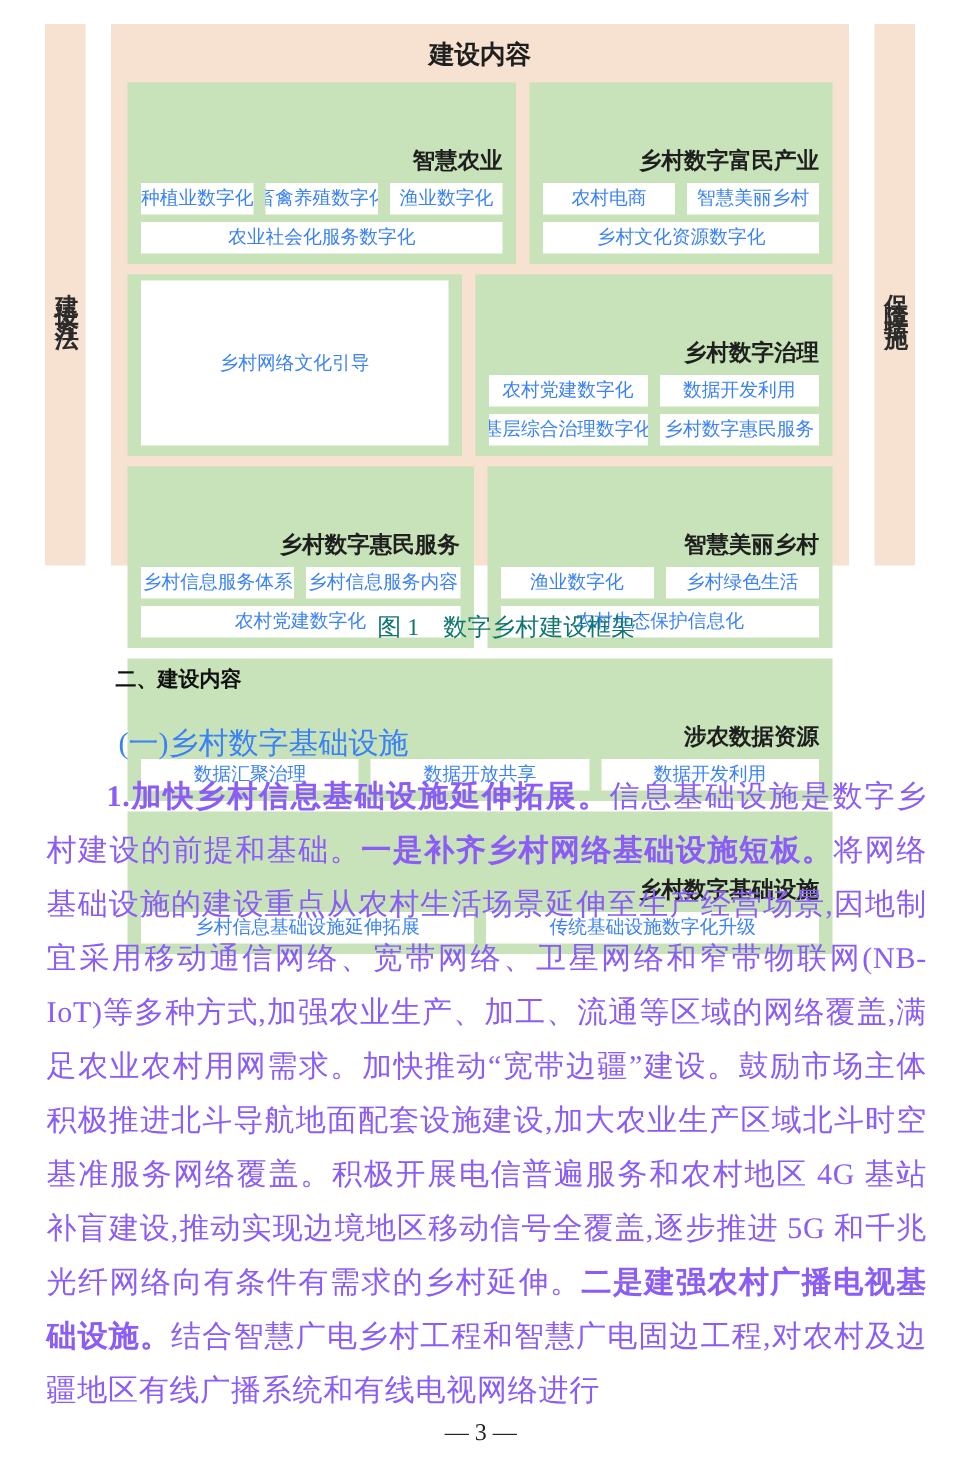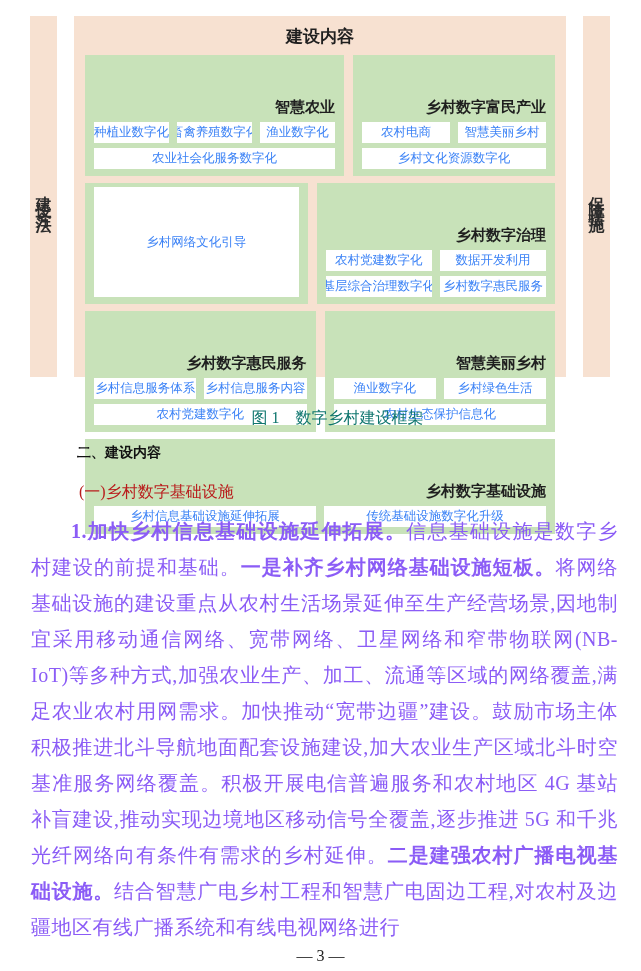"(一)乡村数字基础设施" .subheading { color: #b91c1c -> #3b82f6; font-size: 16px -> 20px }
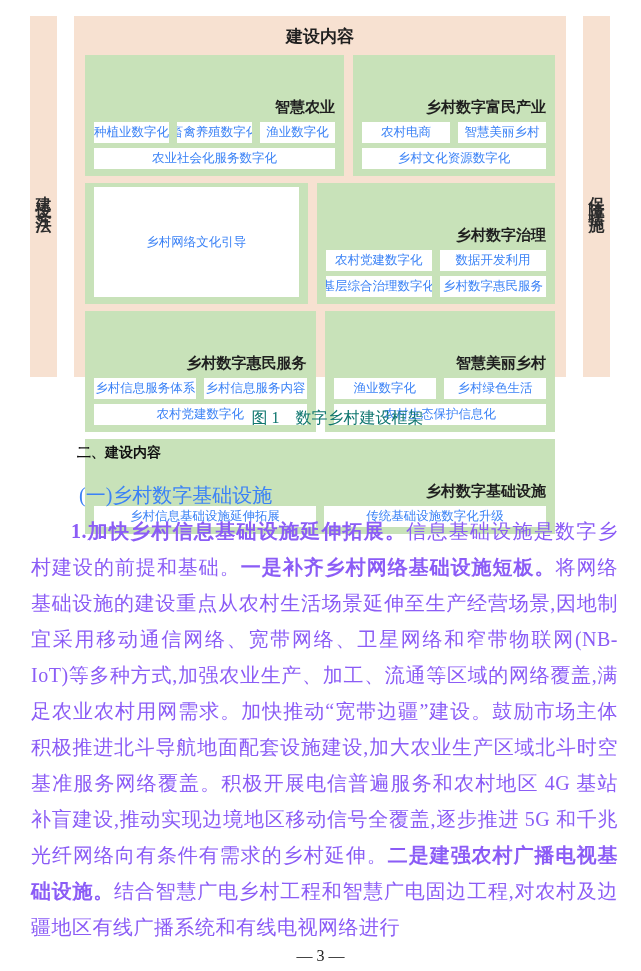"涉农数据资源" div.row { html: none -> <div> <div> <div>涉农数据资源</div> <div> <div>数据汇聚治理</div> <div>数据开放共享</div> <div>数据开发利用</div> </div> </div> </div> }
